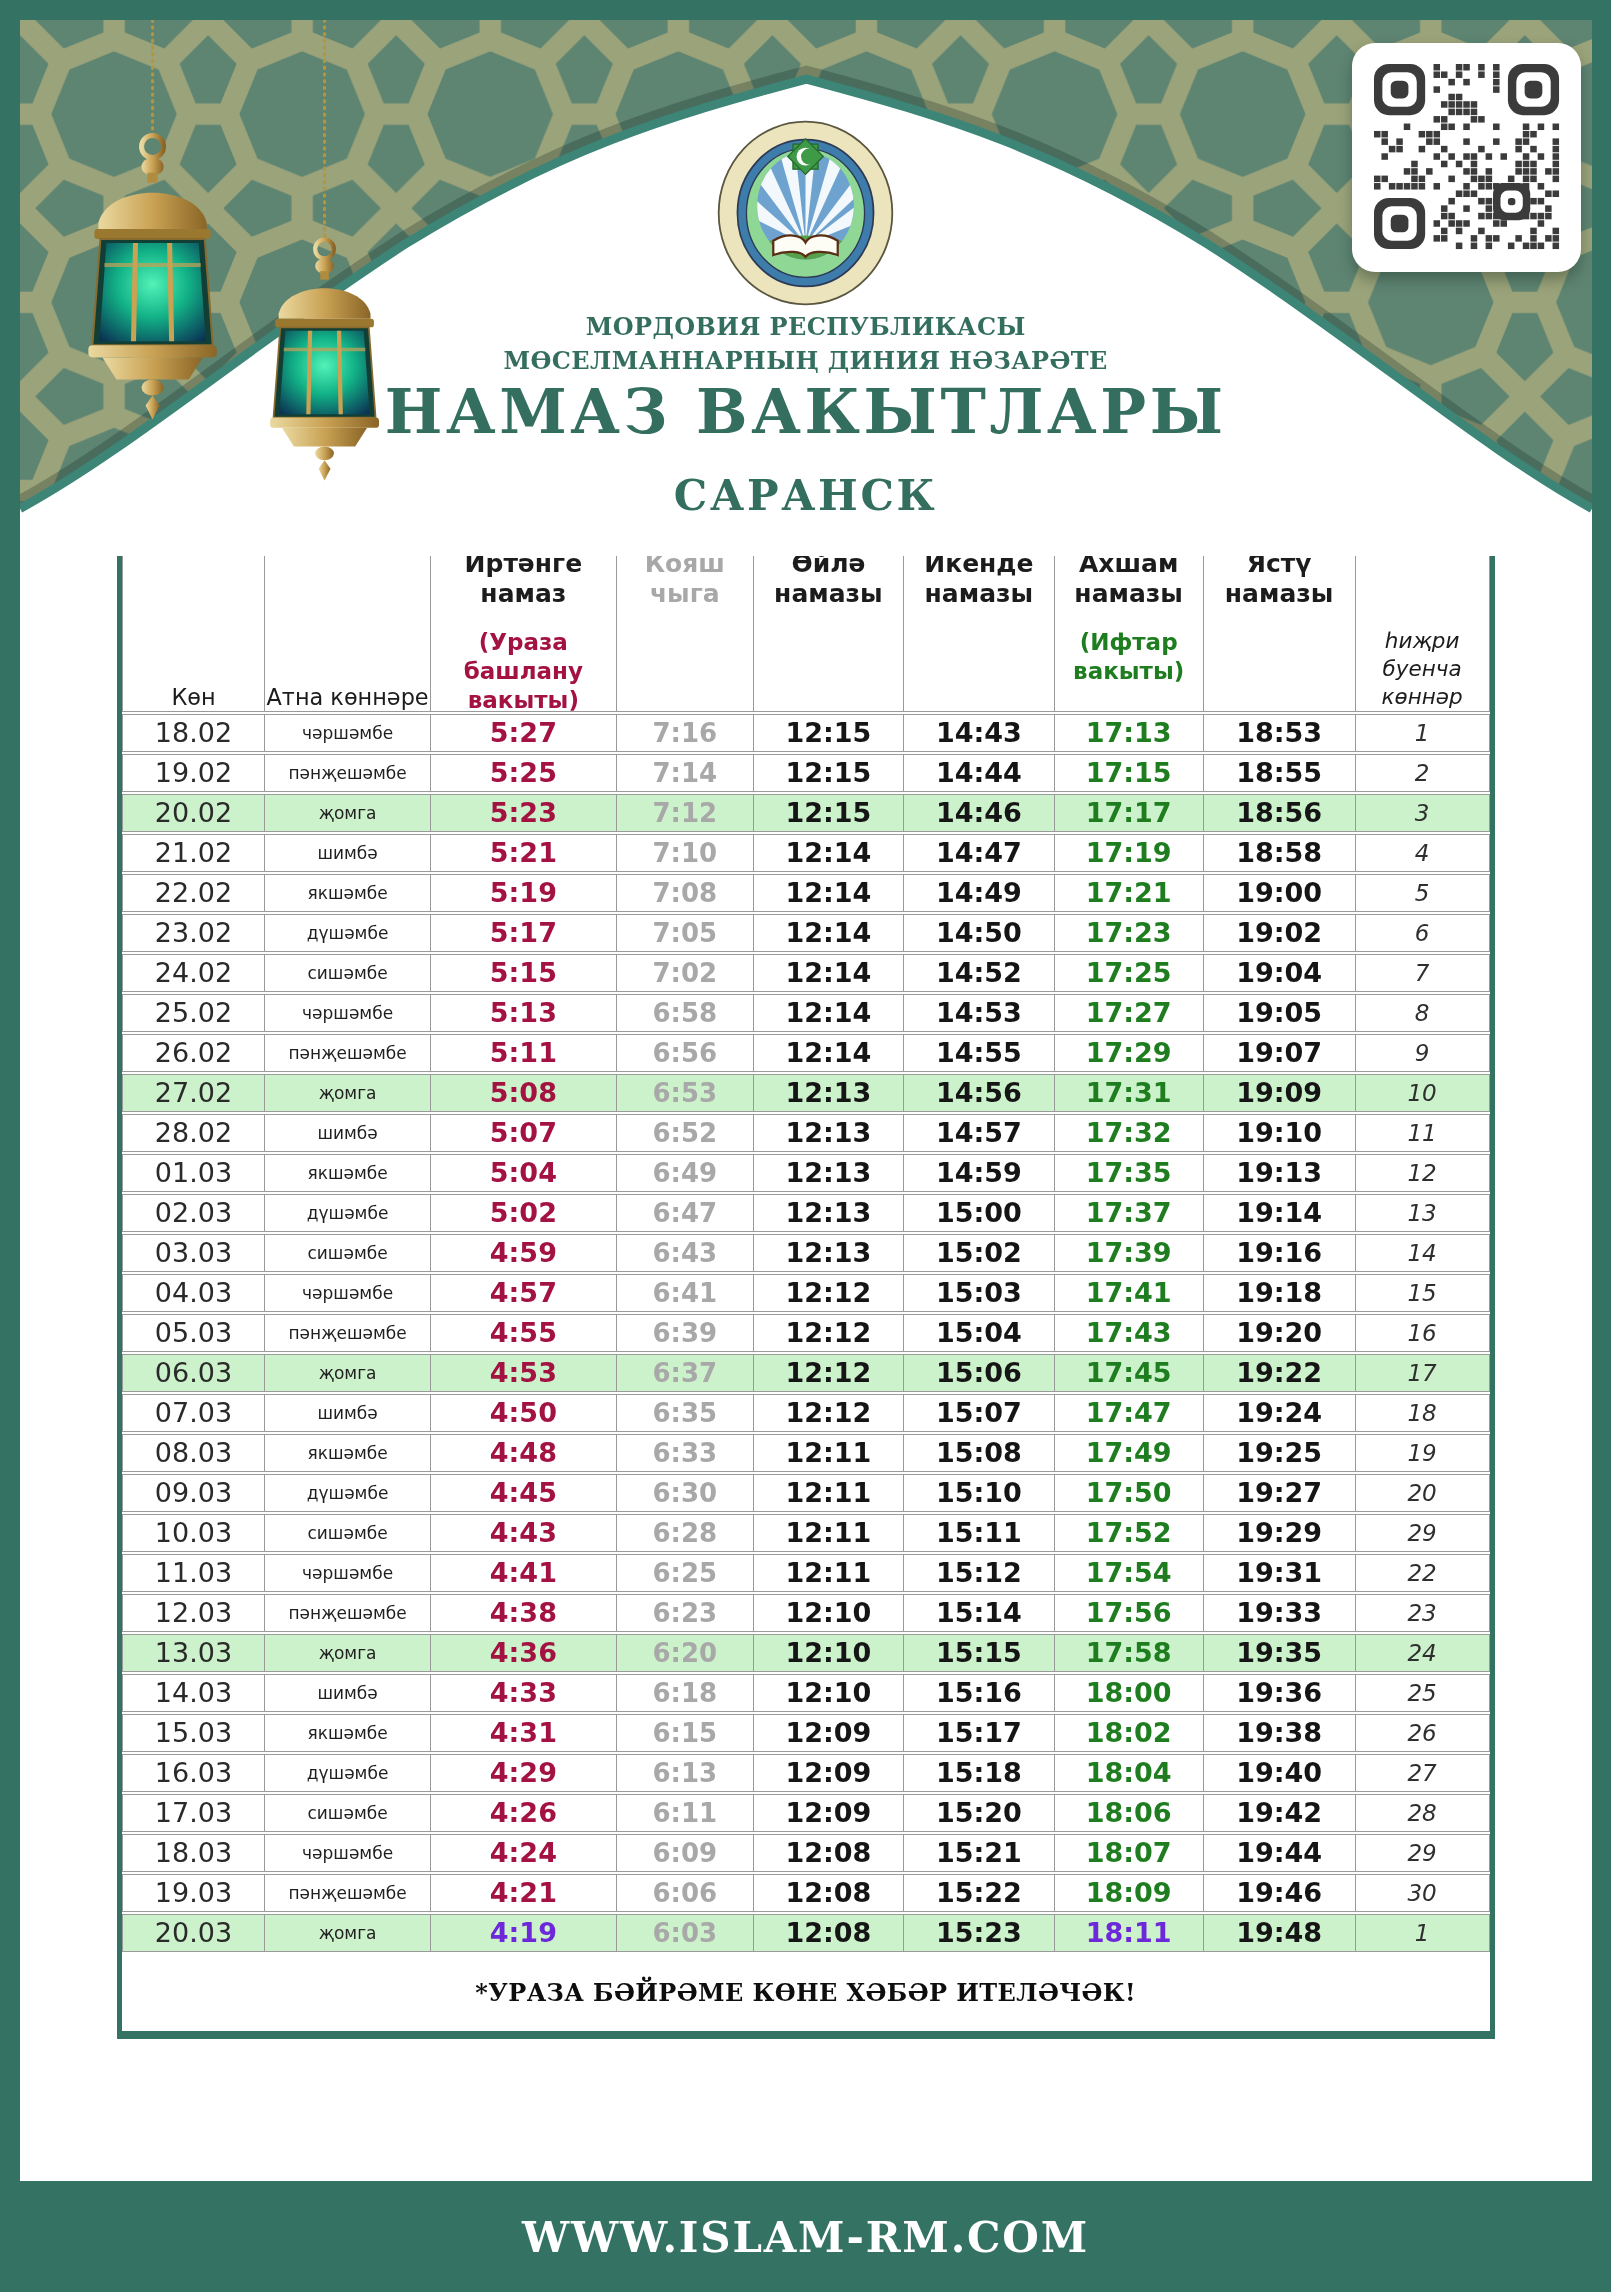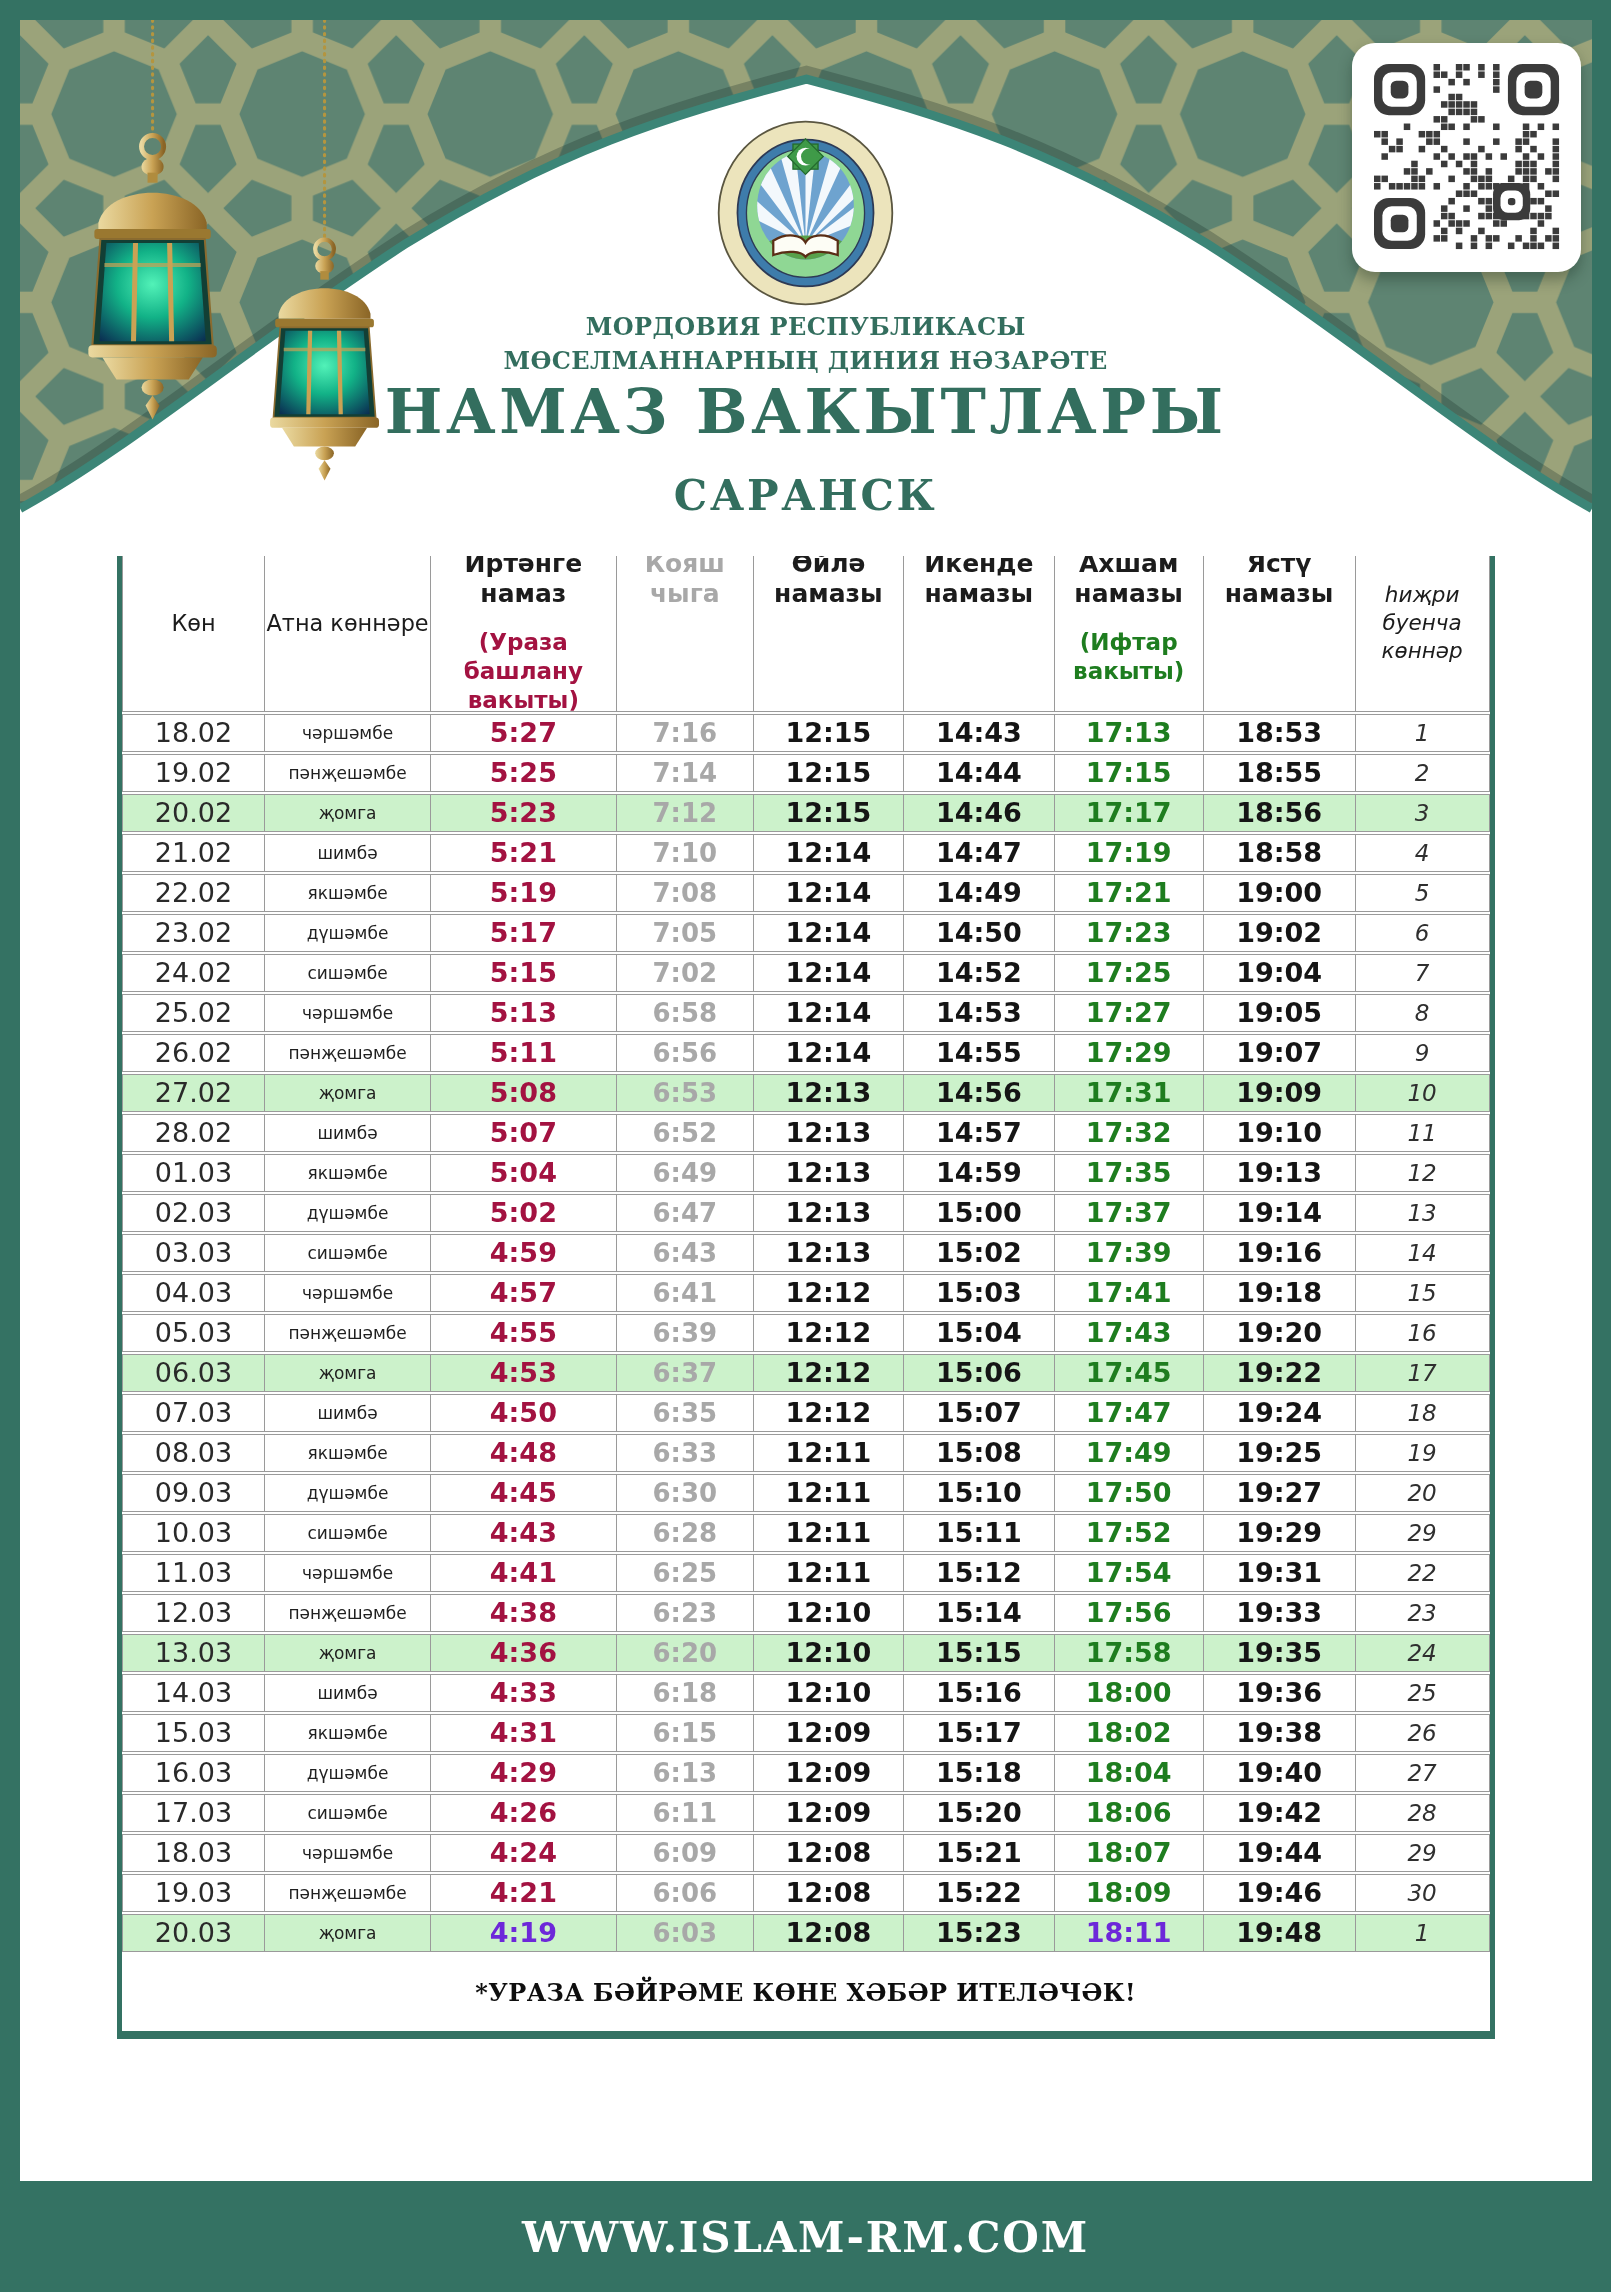"һиҗри буенча көннәр" .thin.centered { justify-content: center -> flex-end }
